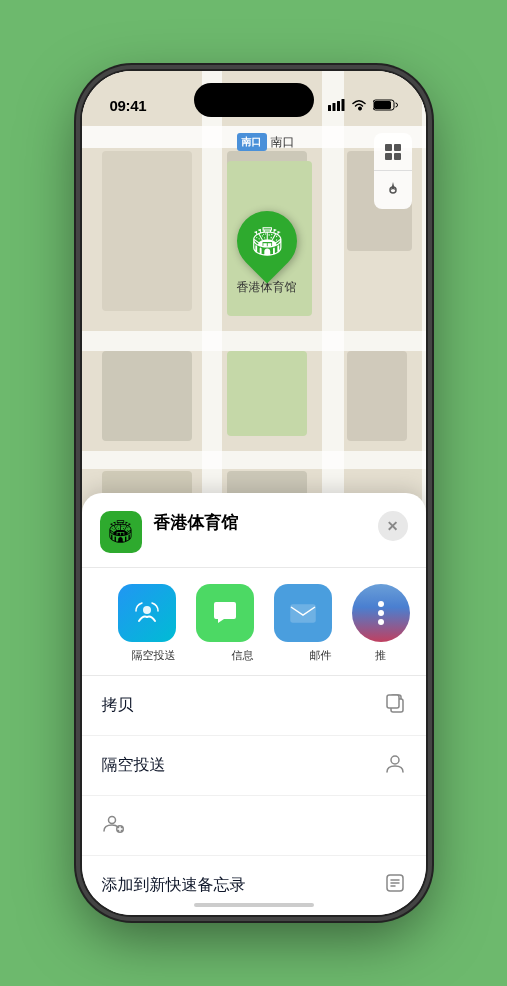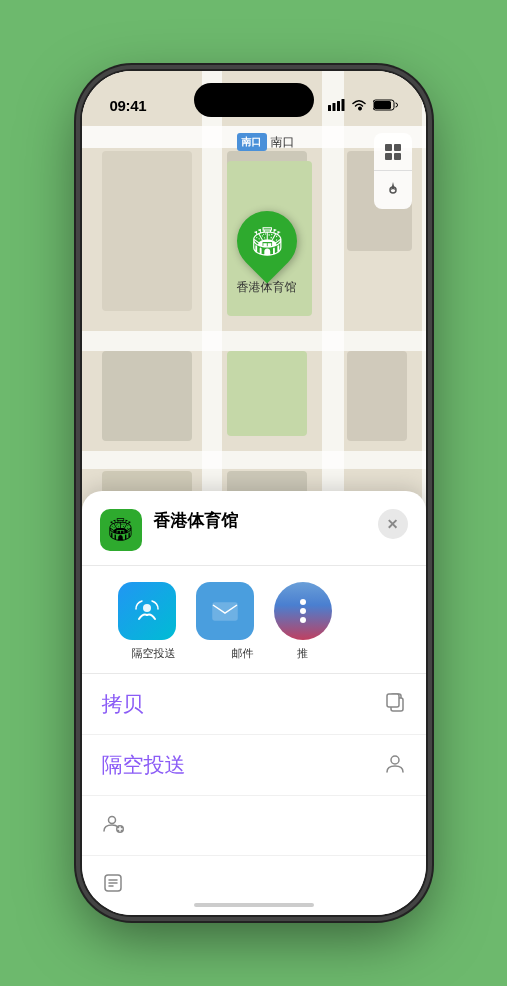"信息" div.share-item { html: none -> <div> <div> <svg> <path></path> </svg> </div> <span>信息</span> </div> }
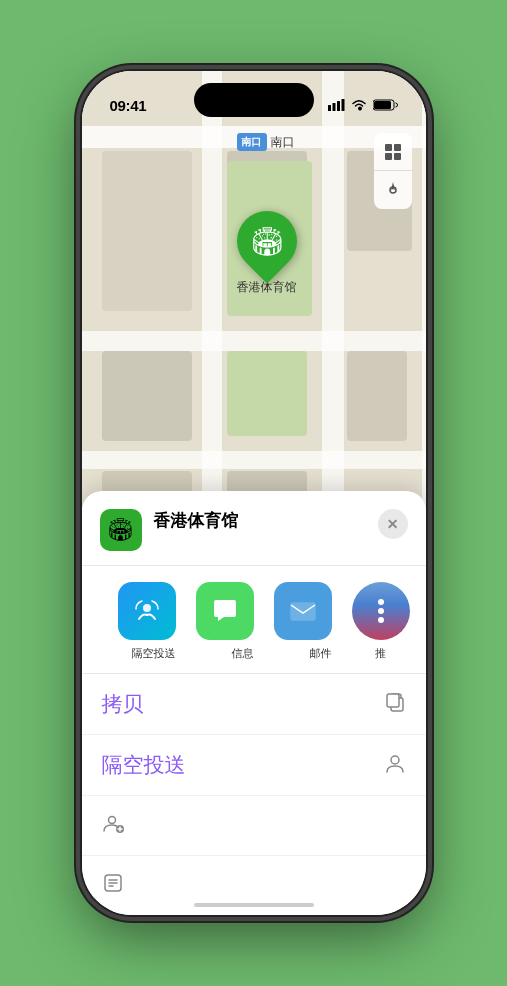"拷贝" .action-label { color: #8b5cf6 -> #0f172a; font-size: 21px -> 16px }
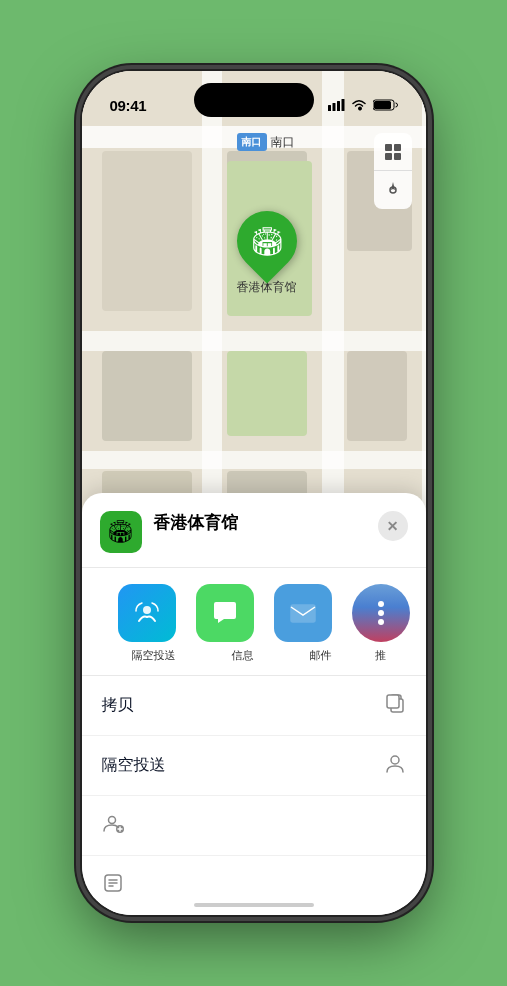"添加到新快速备忘录" span.action-label { html: none -> <span>添加到新快速备忘录</span> }
